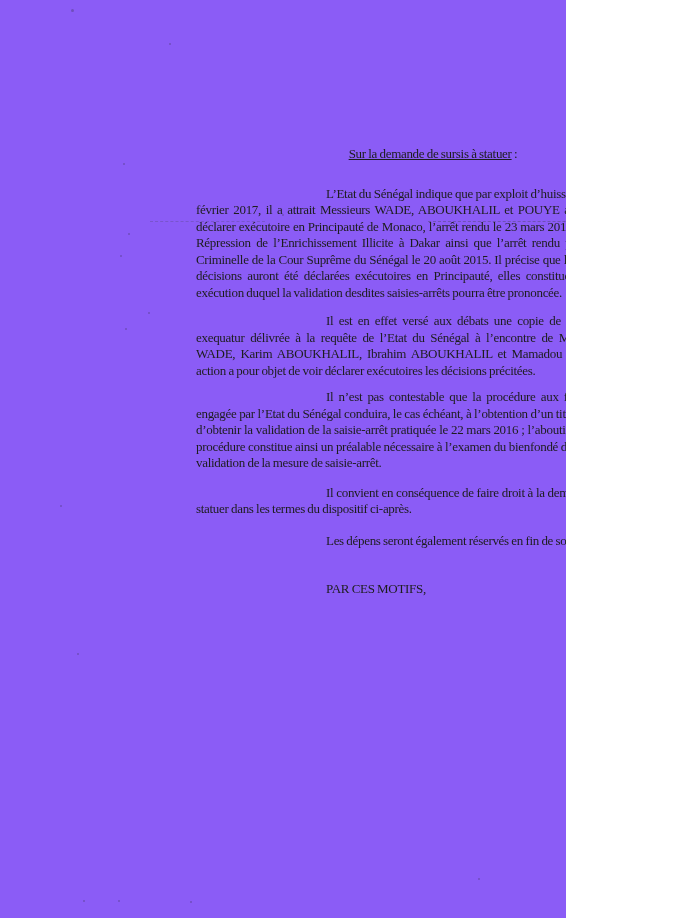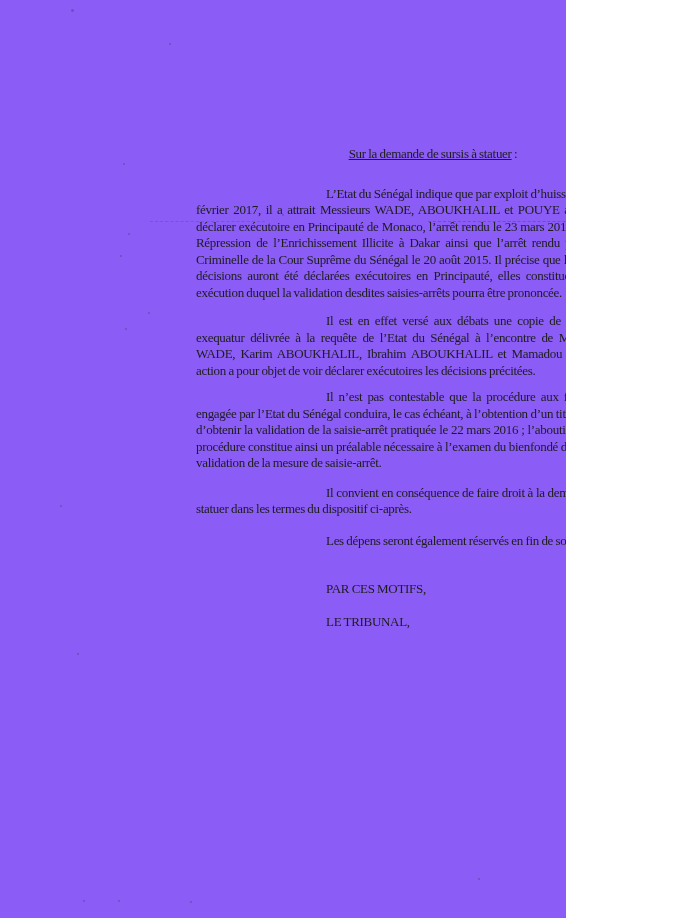"LE TRIBUNAL," p.para { html: <p>LE TRIBUNAL,</p> -> none }
